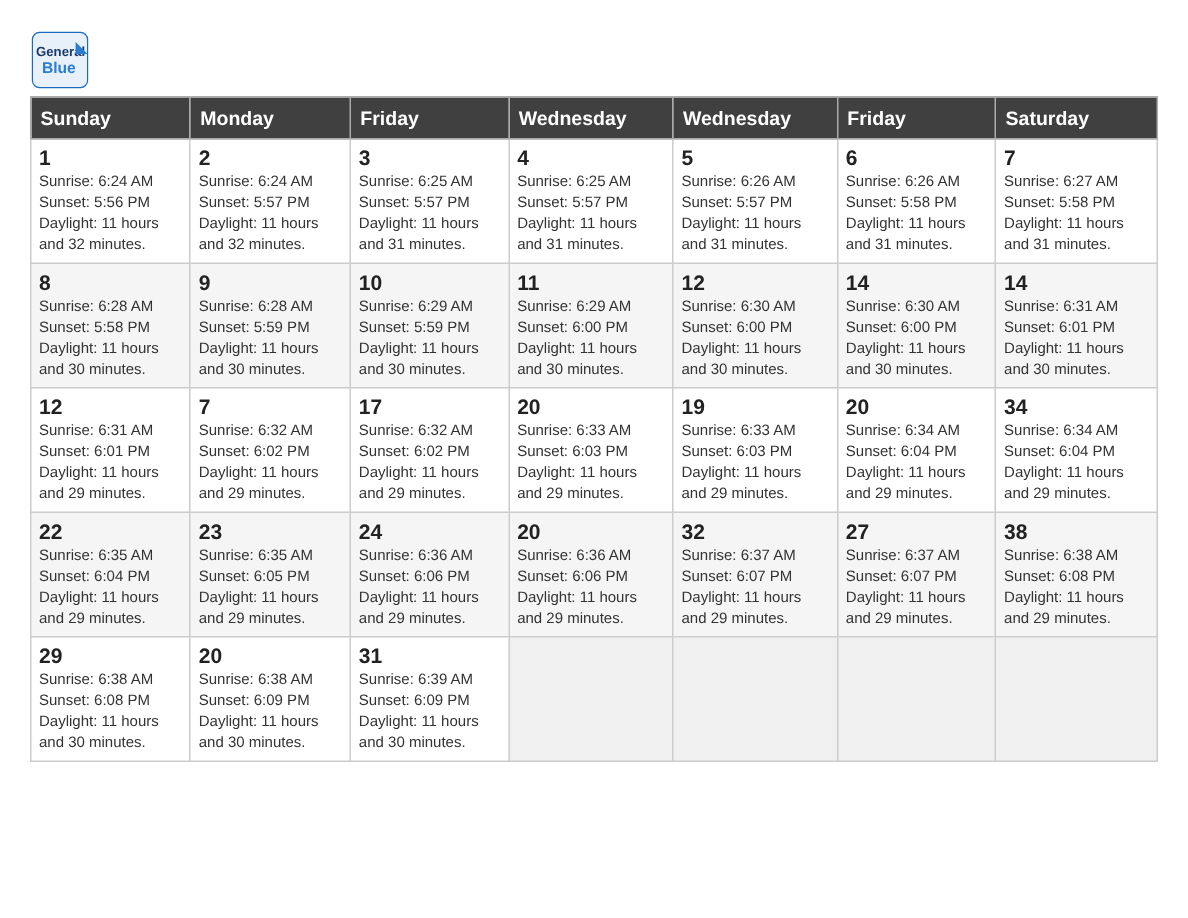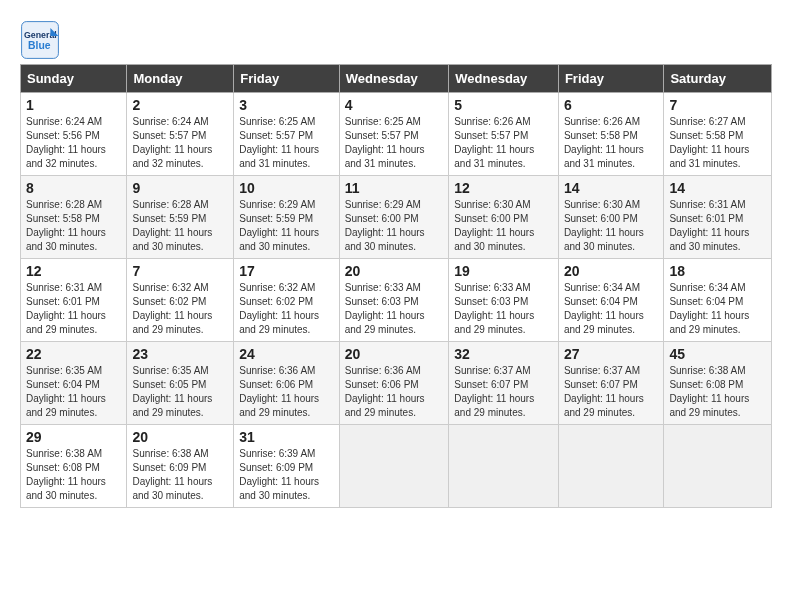"18" span.day-num { text: 18 -> 34 }
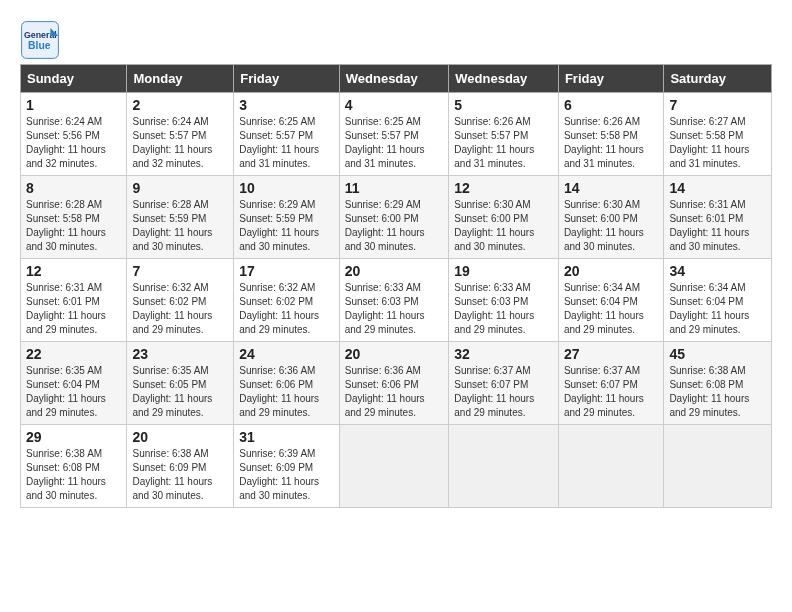"45" span.day-num { text: 45 -> 38 }
